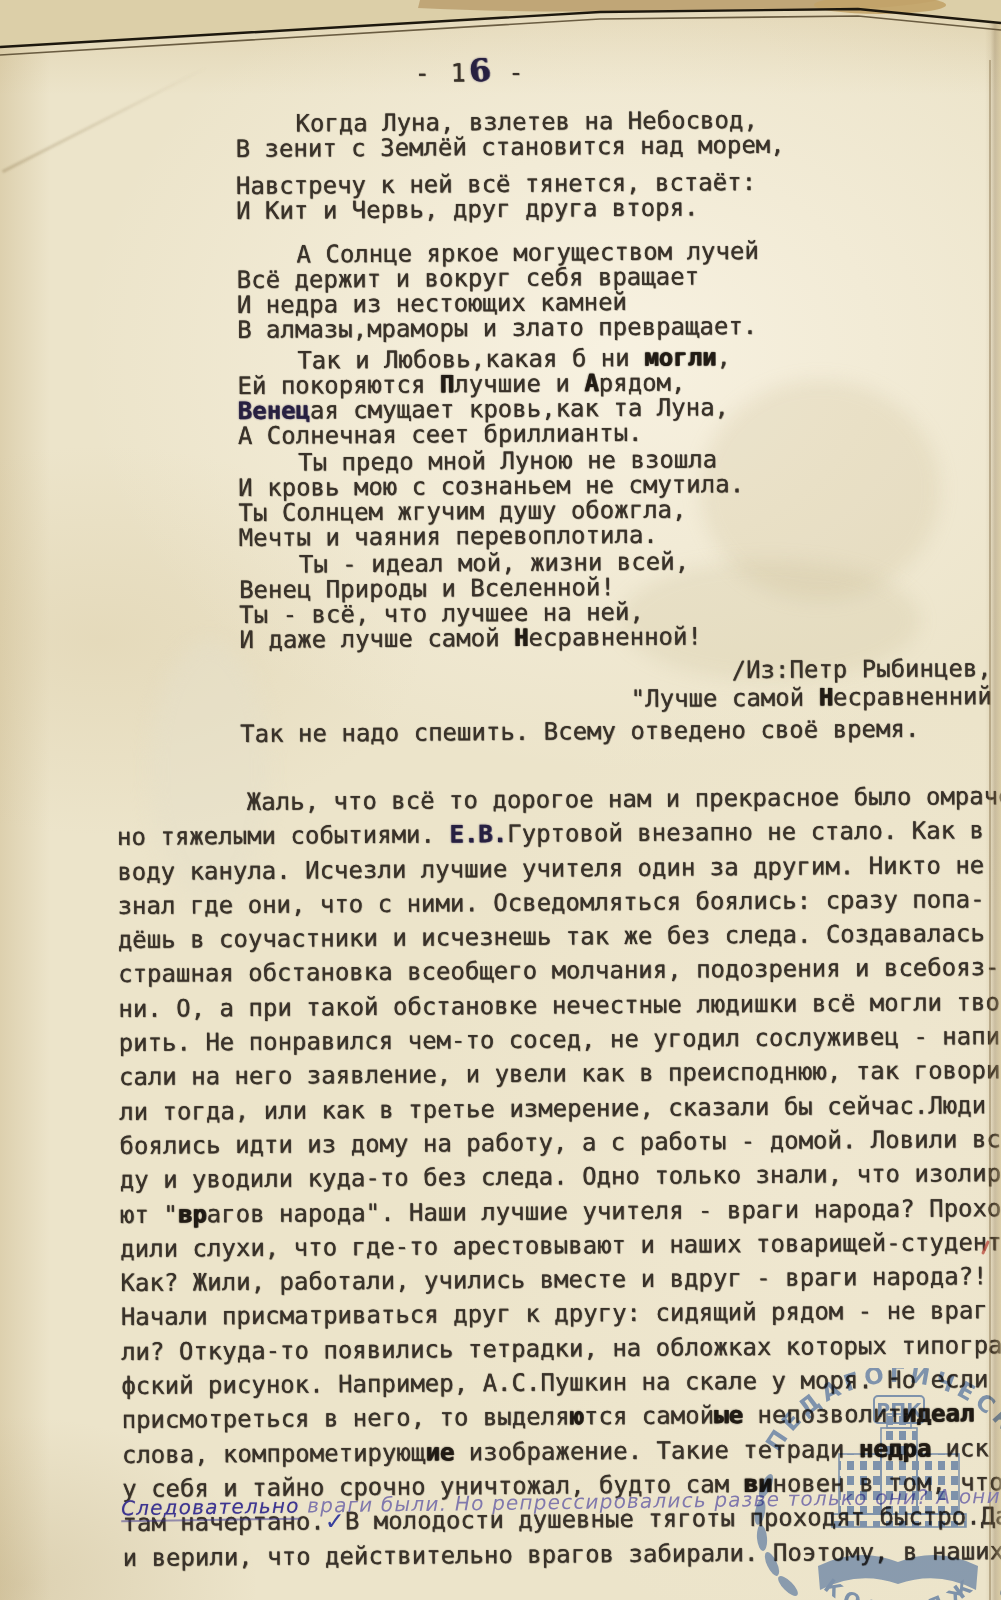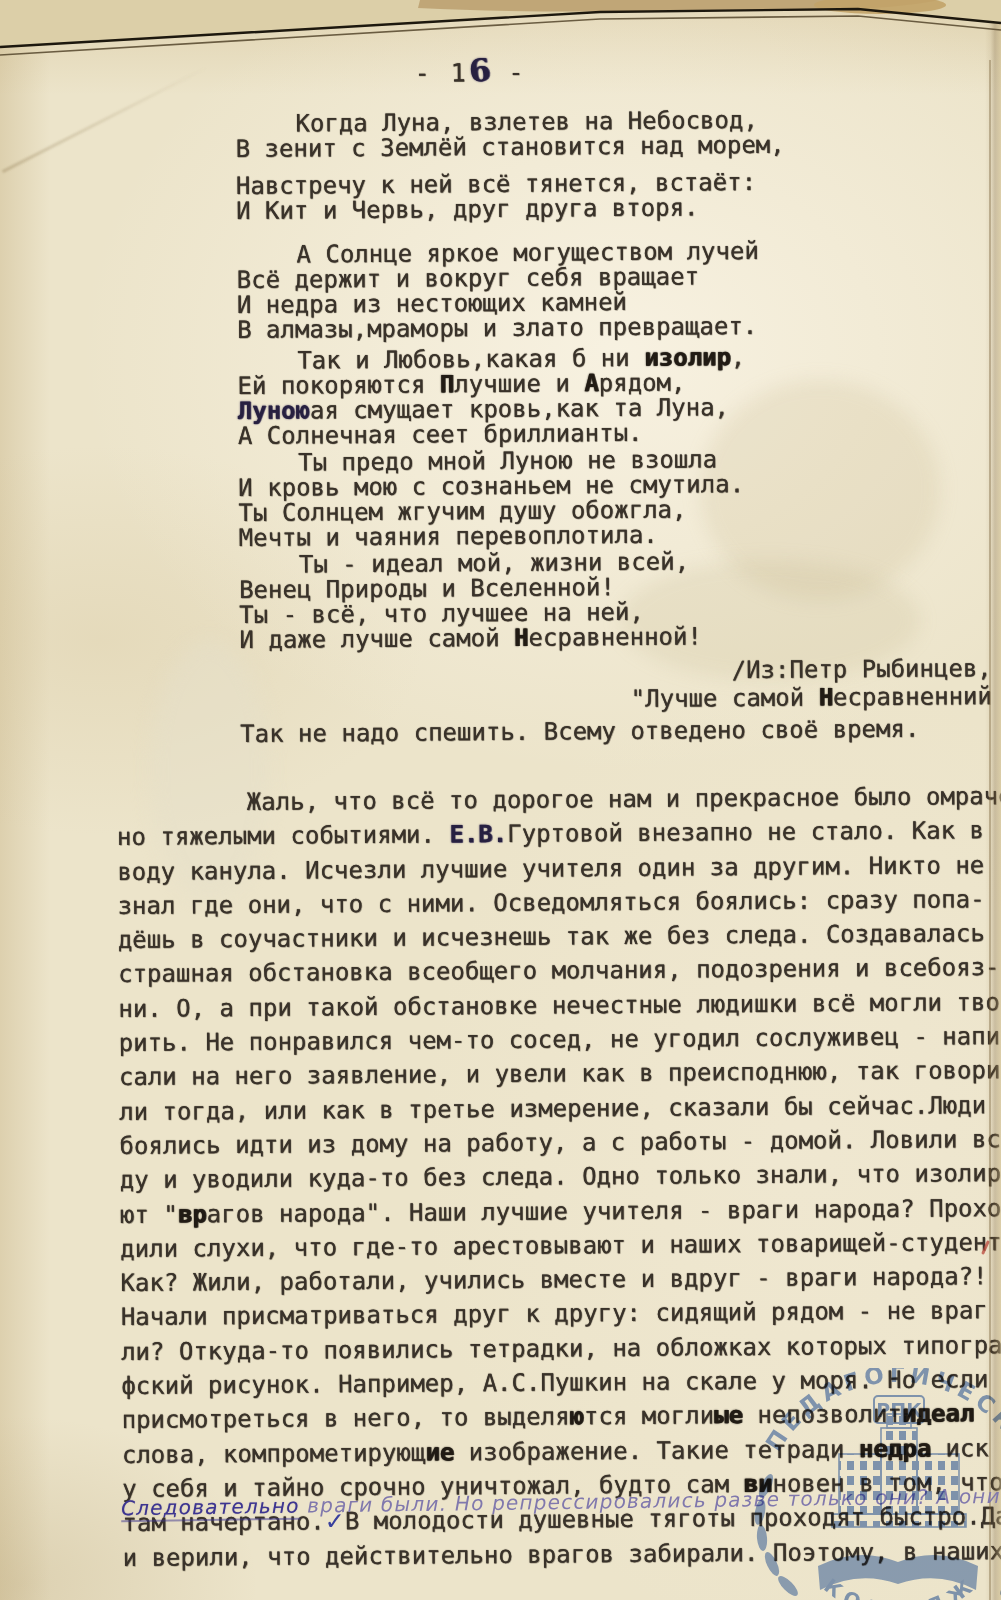"изолир" span.seg-ink { text: изолир -> могли }
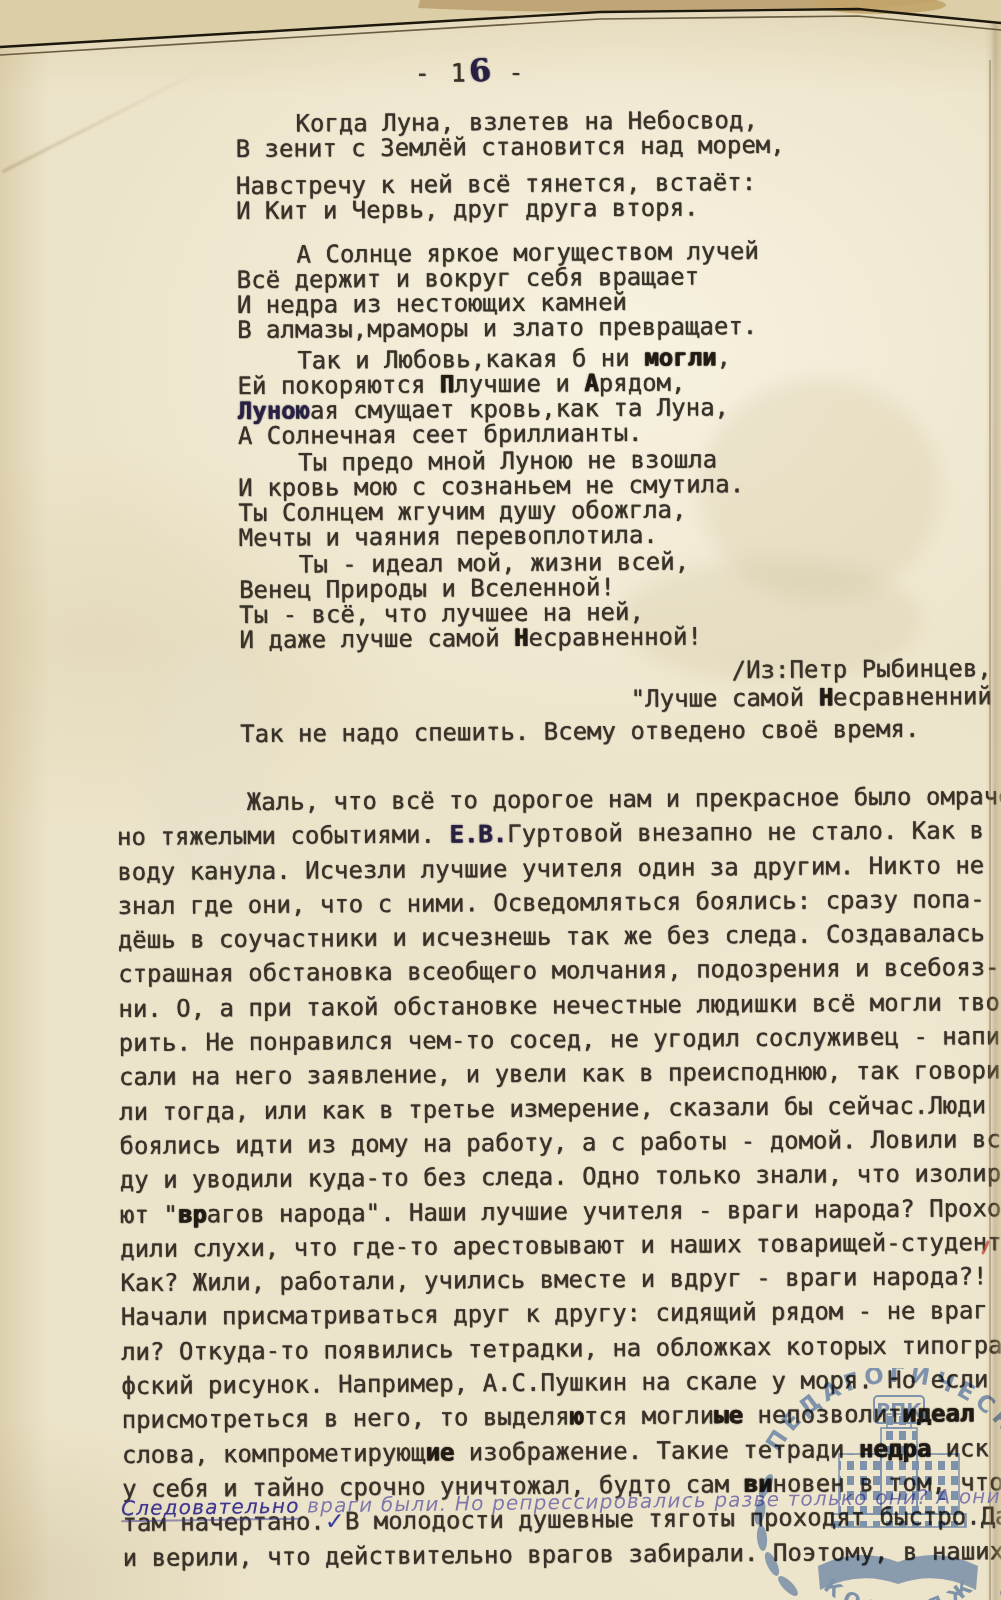"Луною" span.seg-hand { text: Луною -> Венец }
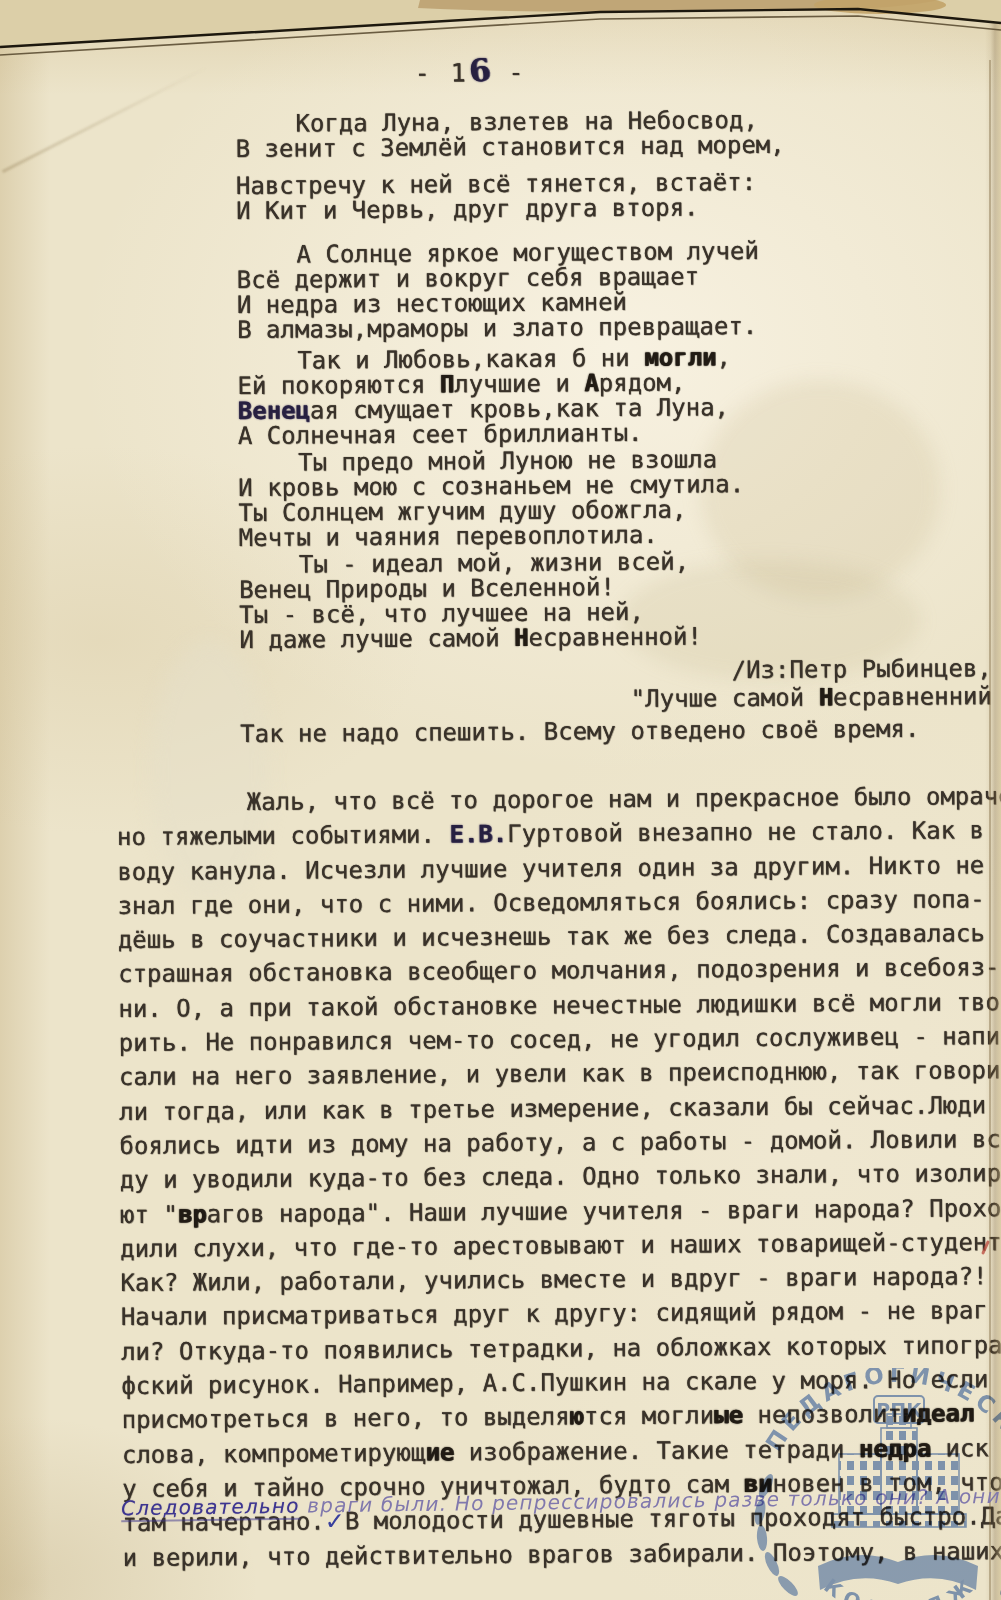"тся могли" span { text: могли -> самой }
